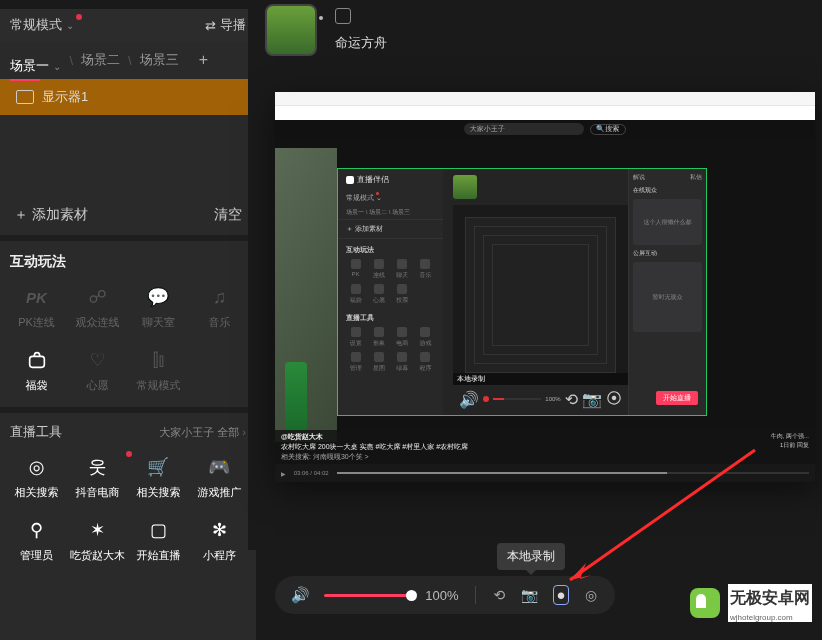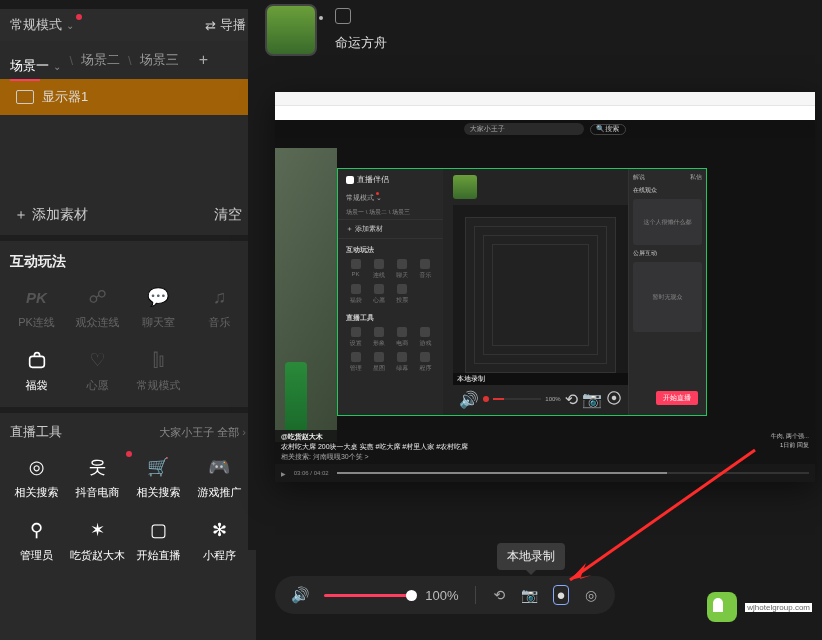"无极安卓网" div.wtxt { html: none -> <div>无极安卓网</div> }
